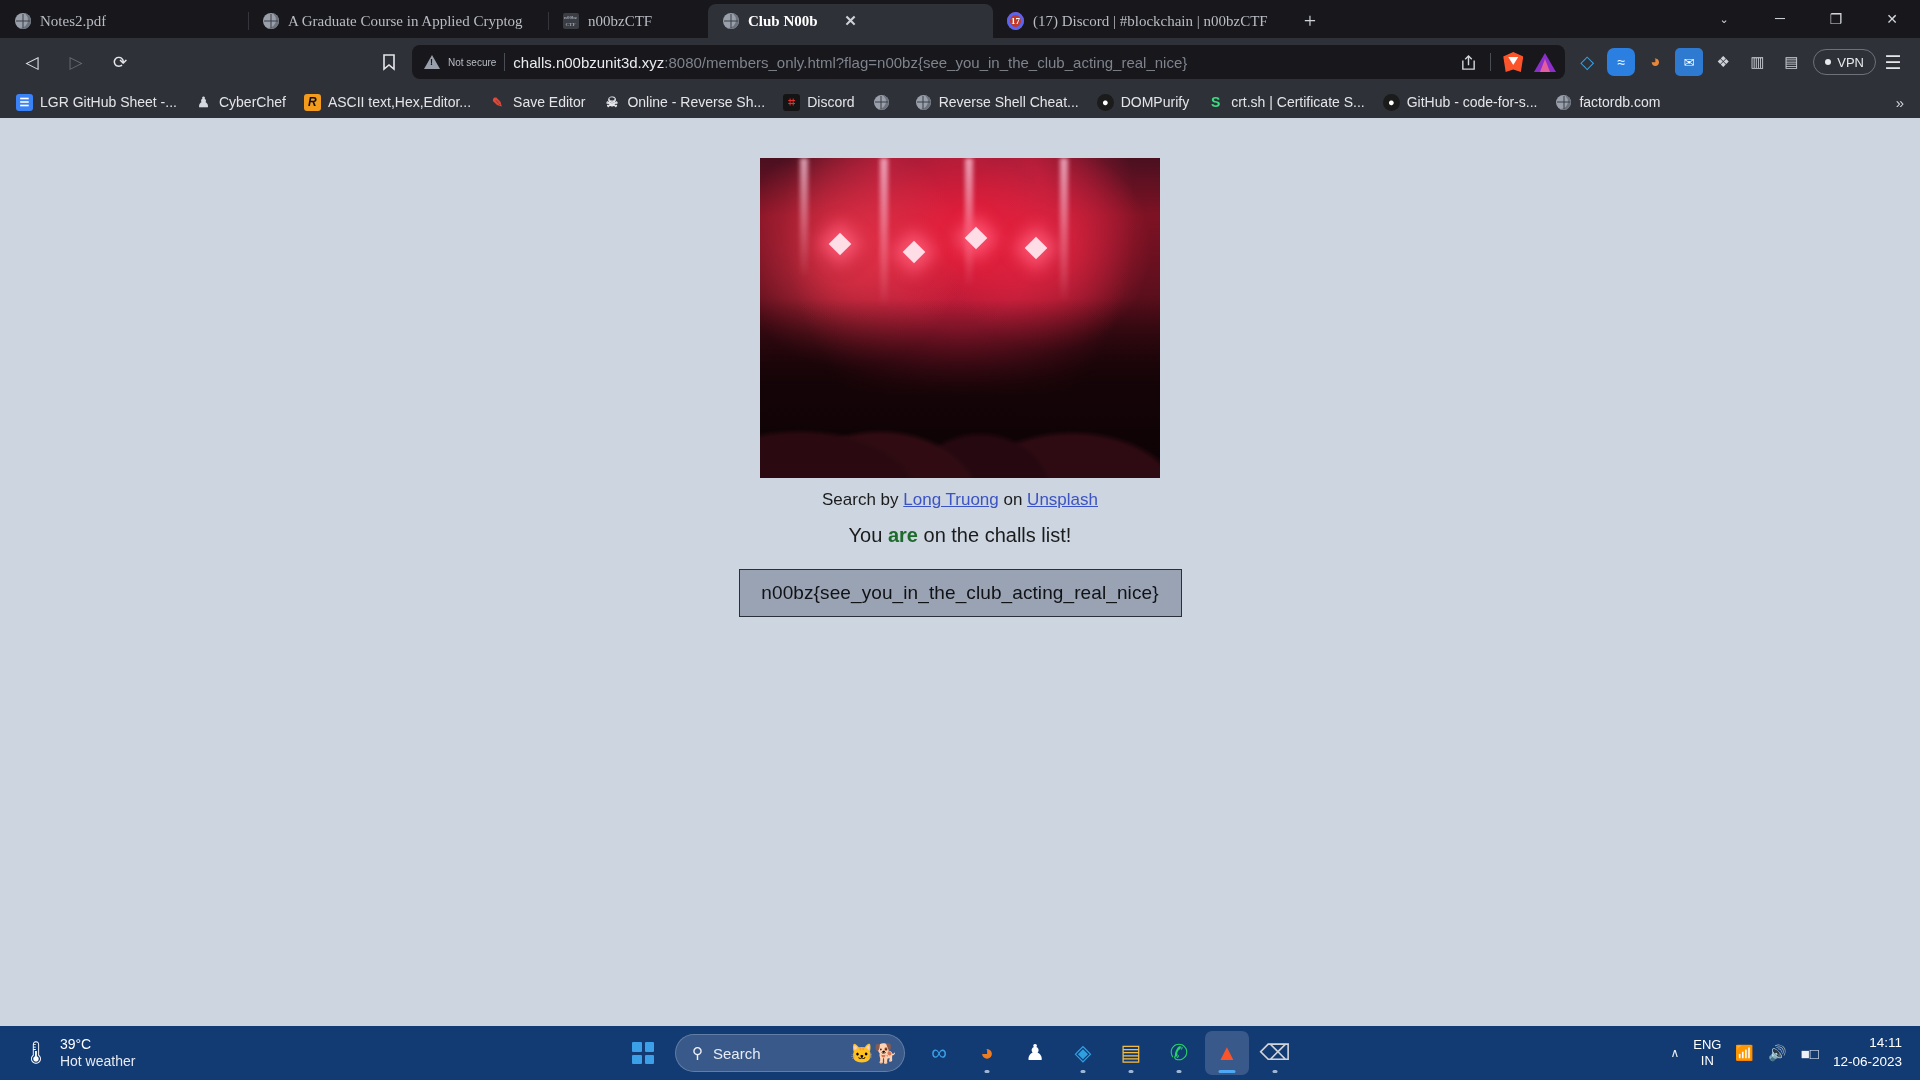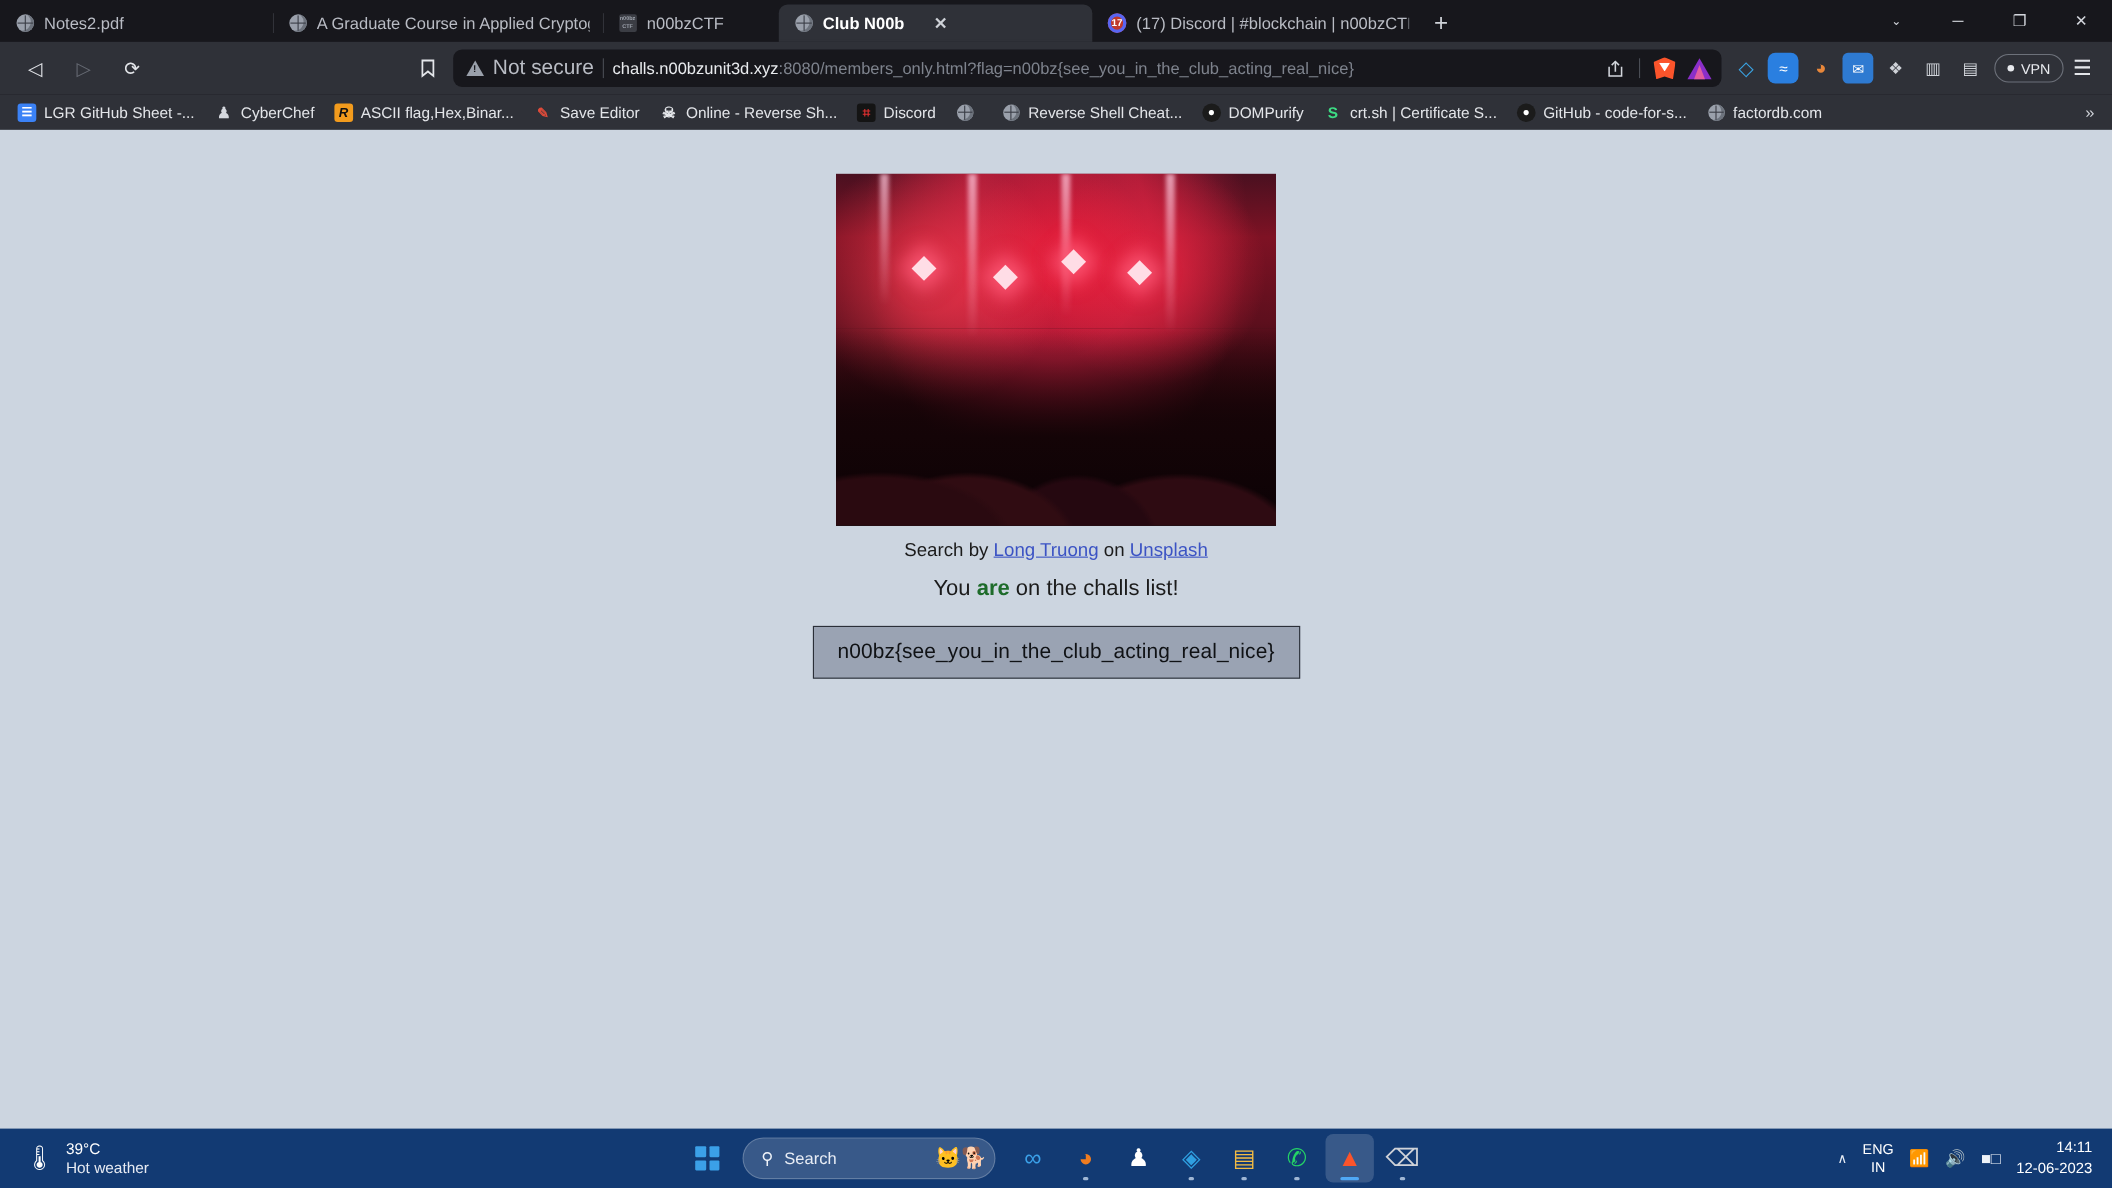"Notes2.pdf" .tabstrip { font-family: none -> Liberation Serif, serif }
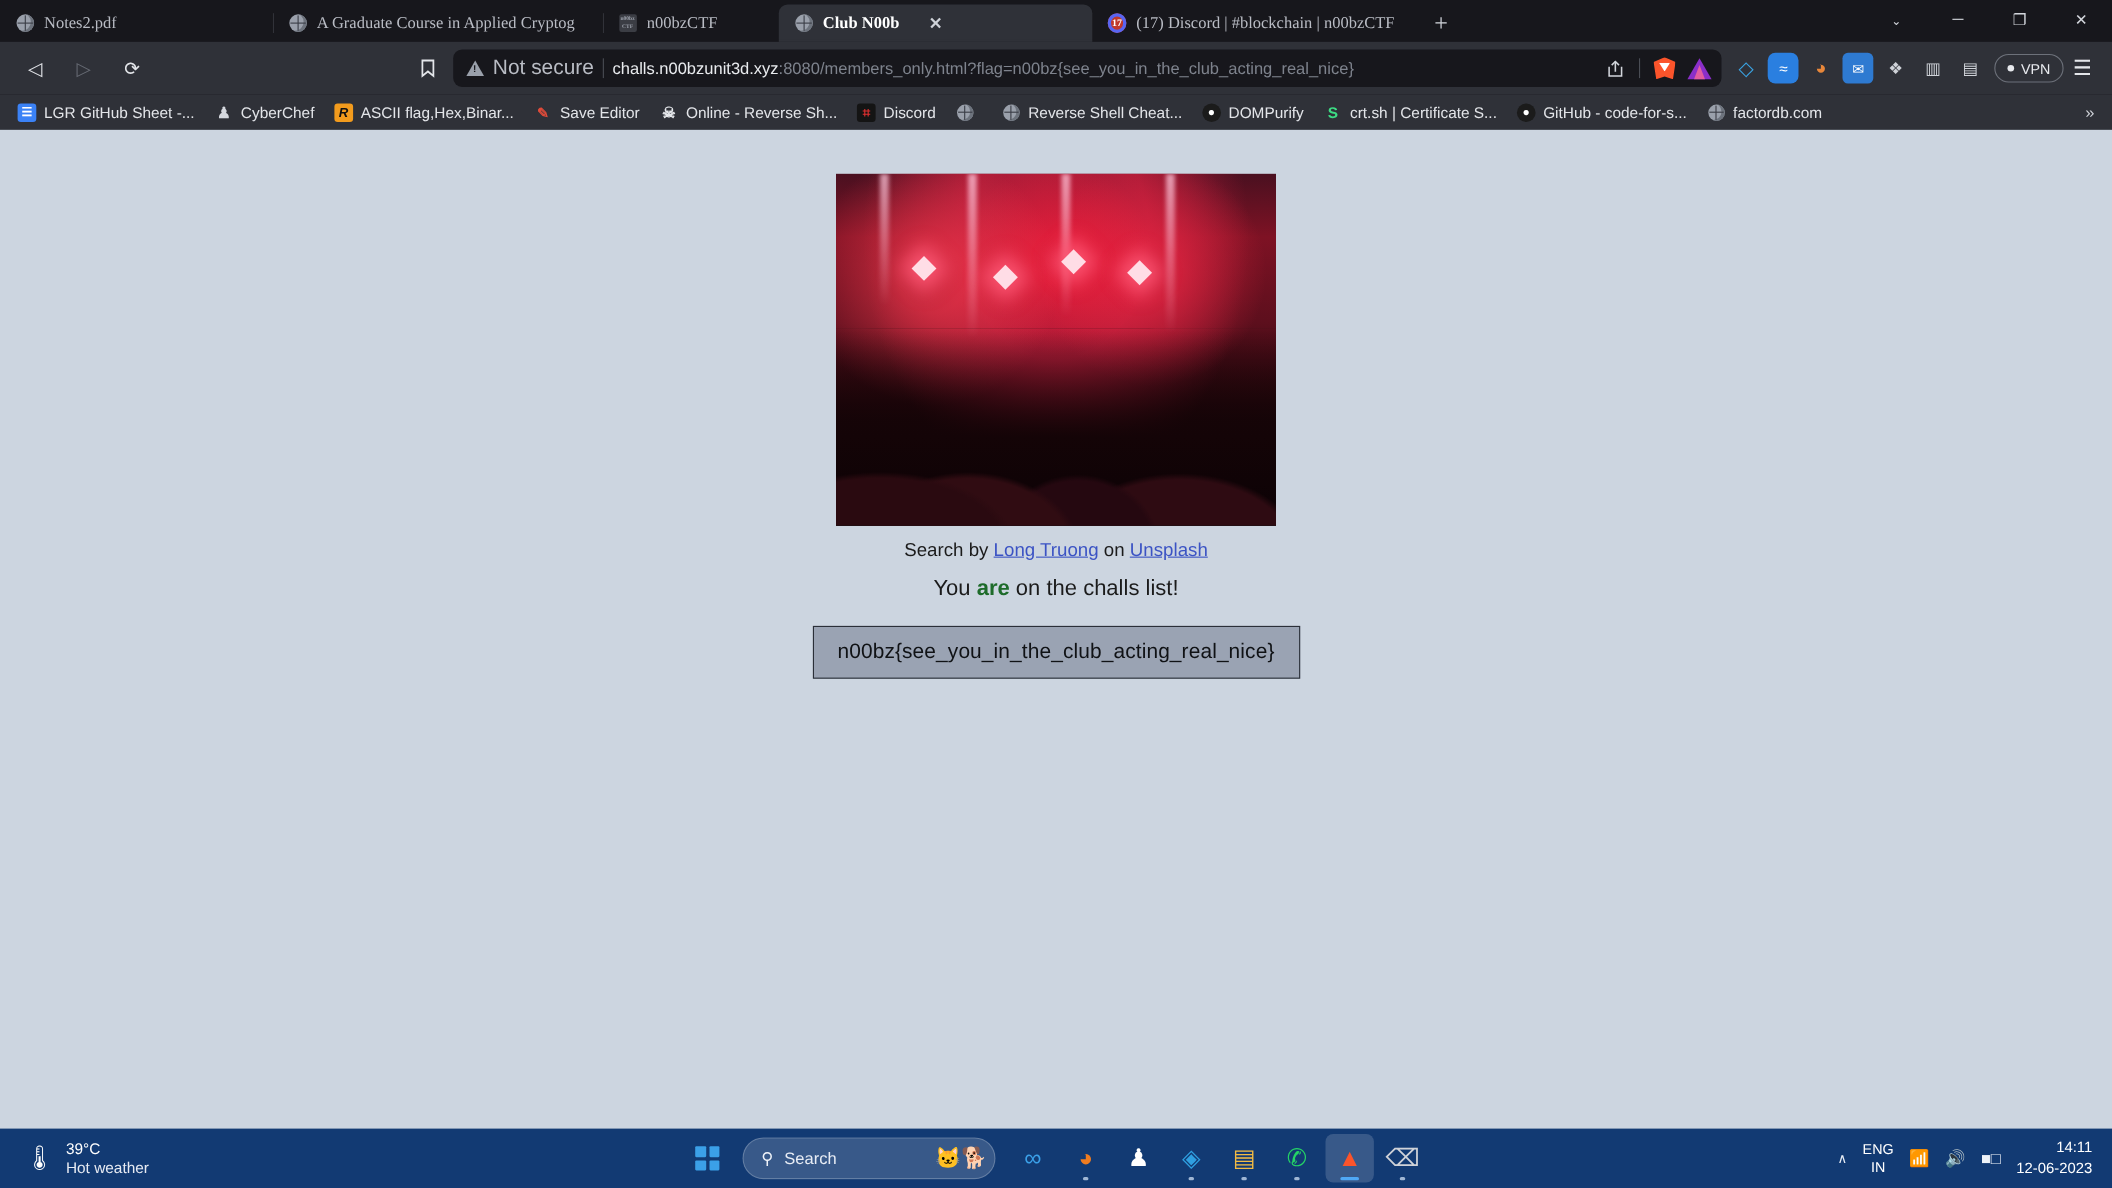"Not secure" .not-secure { font-size: 19px -> 10px }
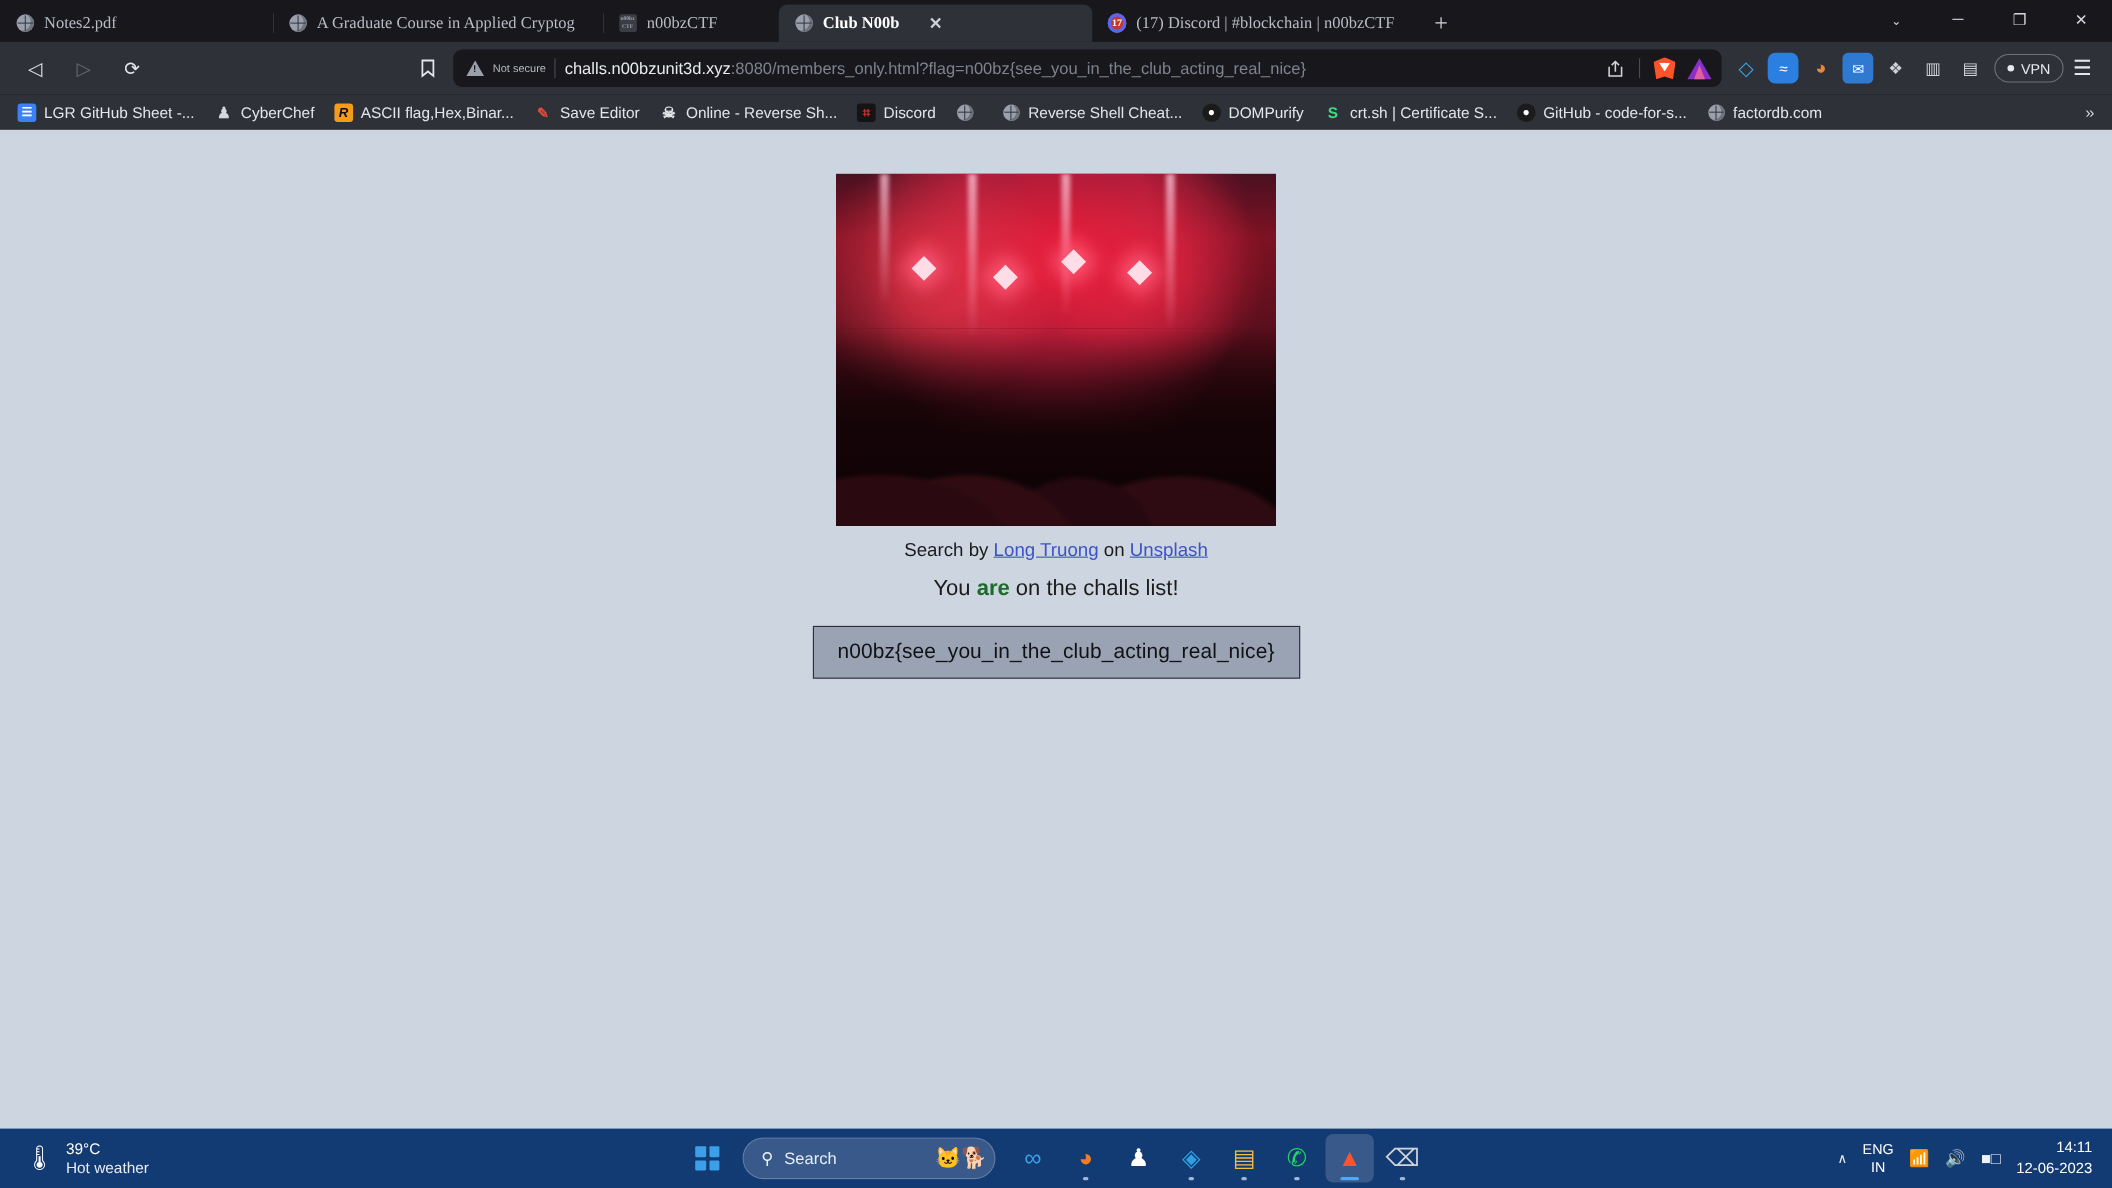"ASCII flag,Hex,Binar..." span { text: flag,Hex,Binar -> text,Hex,Editor }
